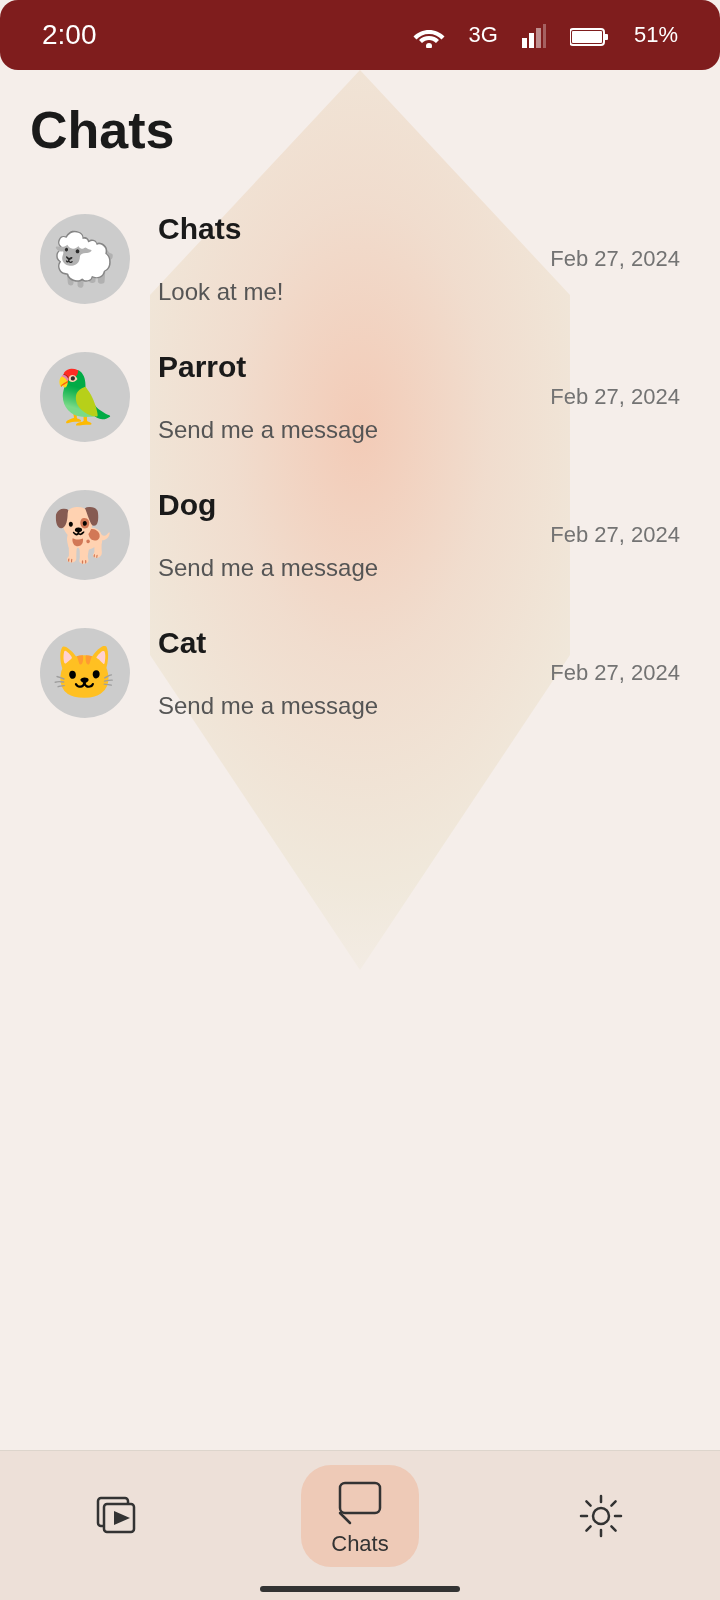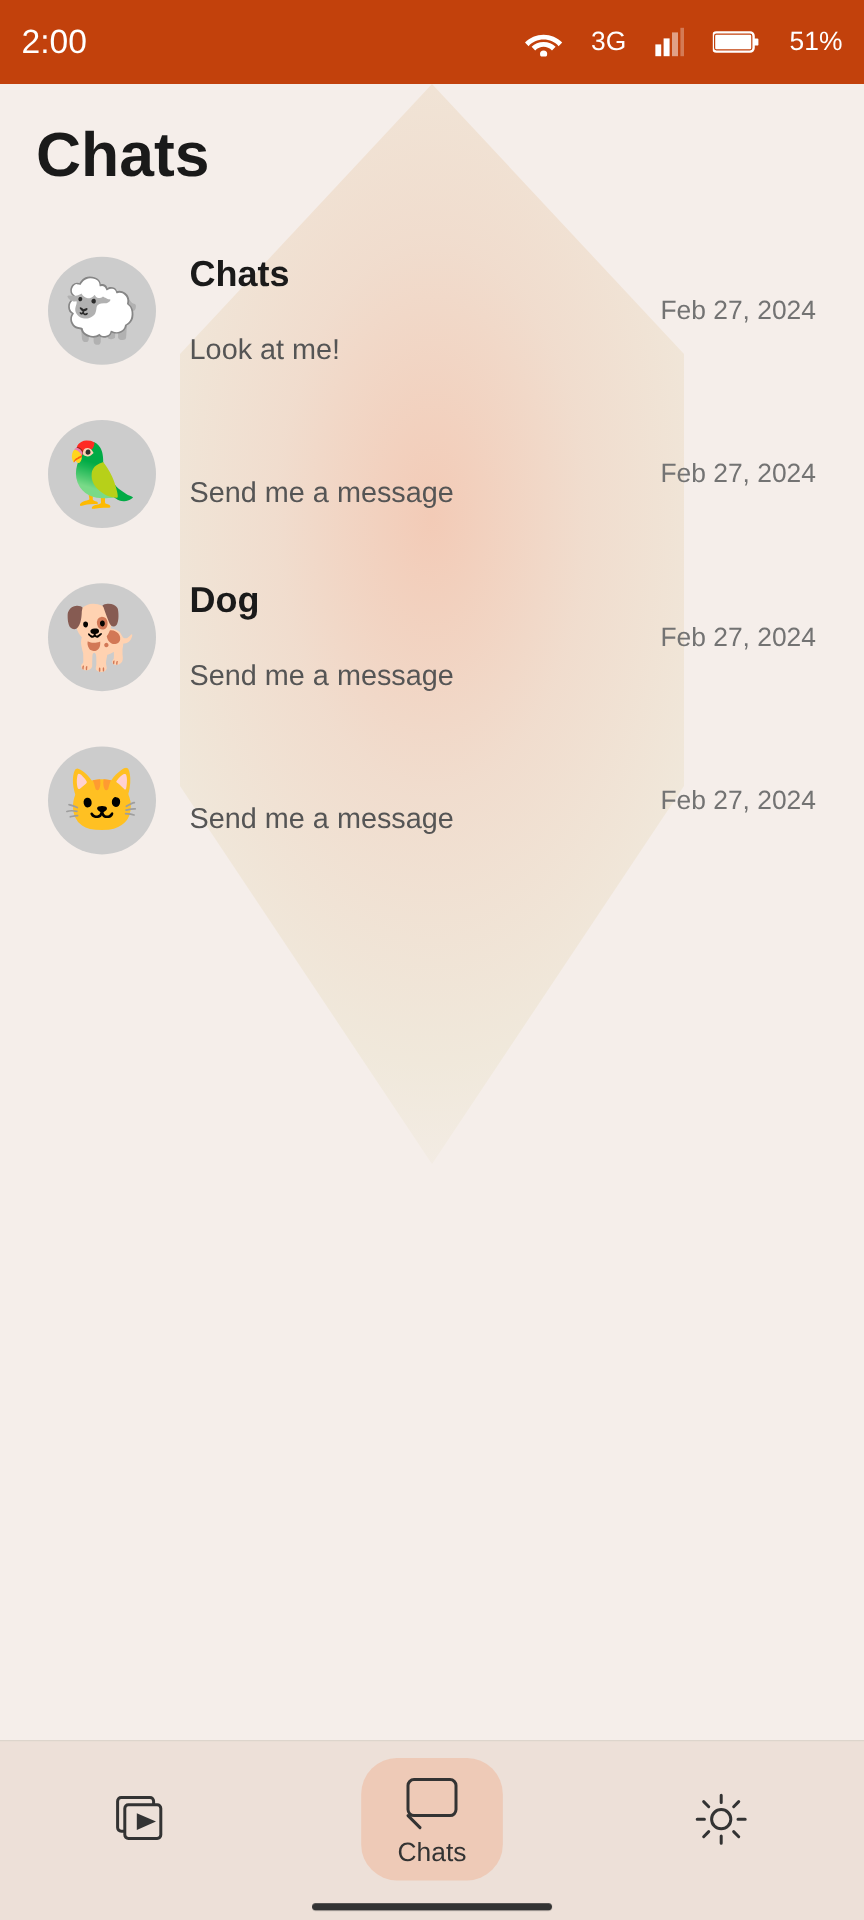"2:00" .status-bar { background: #c2410c -> #7f1d1d; border-radius: none -> 18px; padding: 0 18px -> 0 42px }
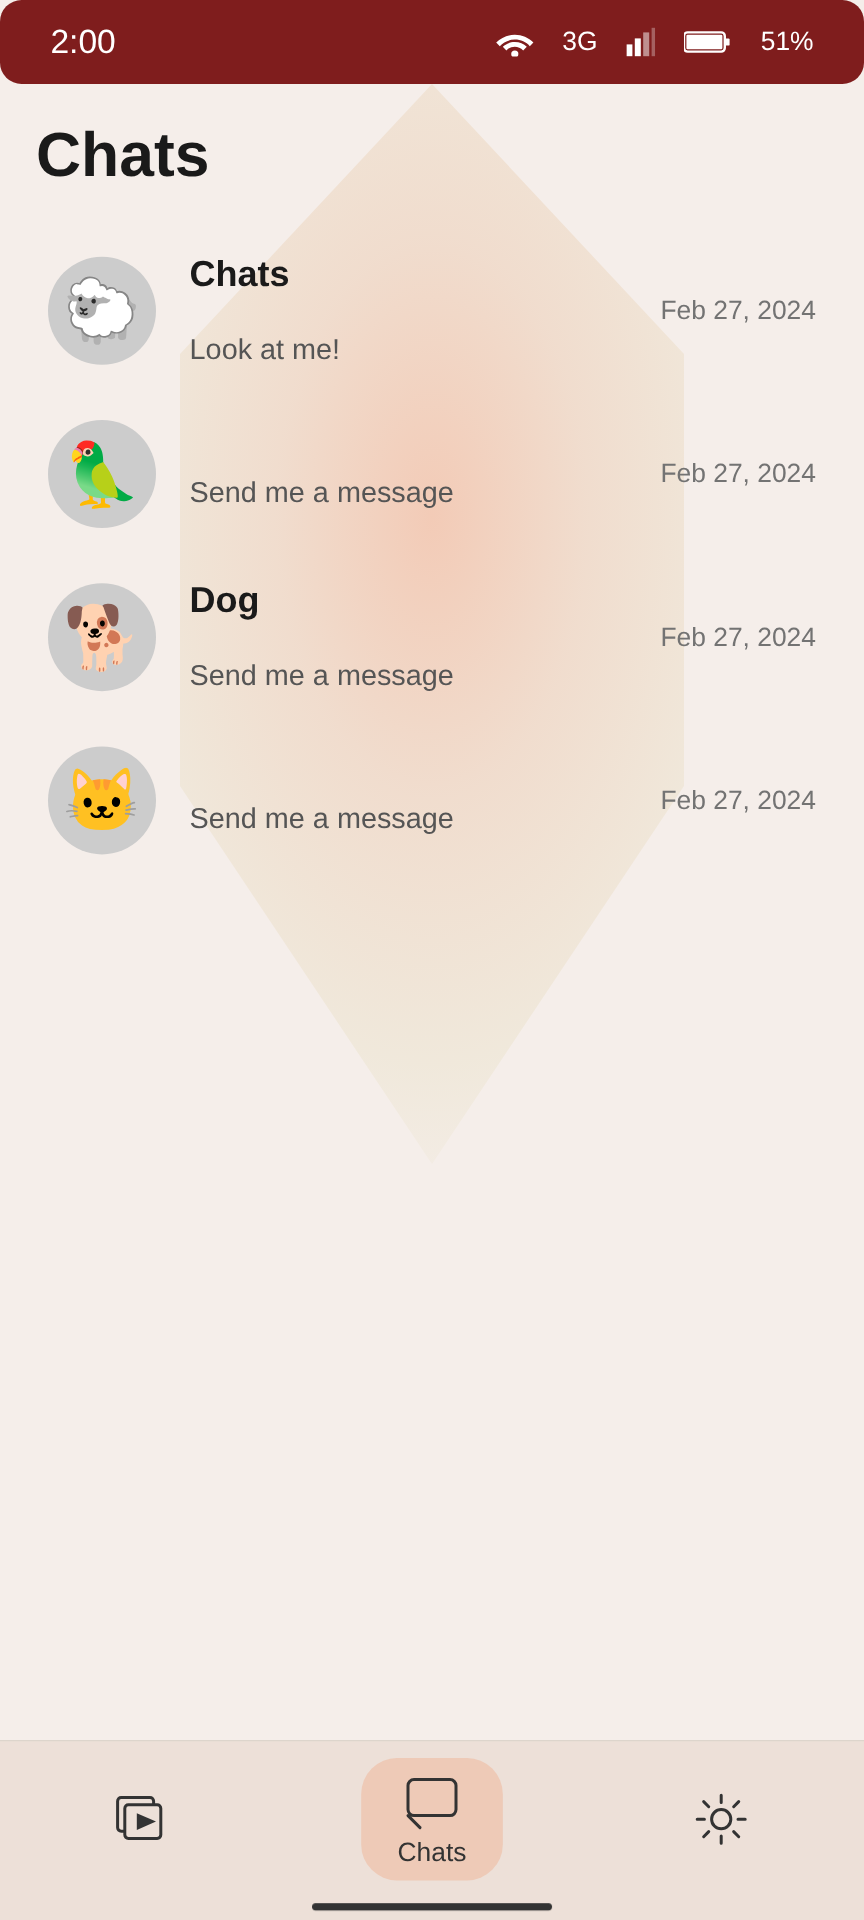"3G" .status-icons { align-items: center -> flex-end }
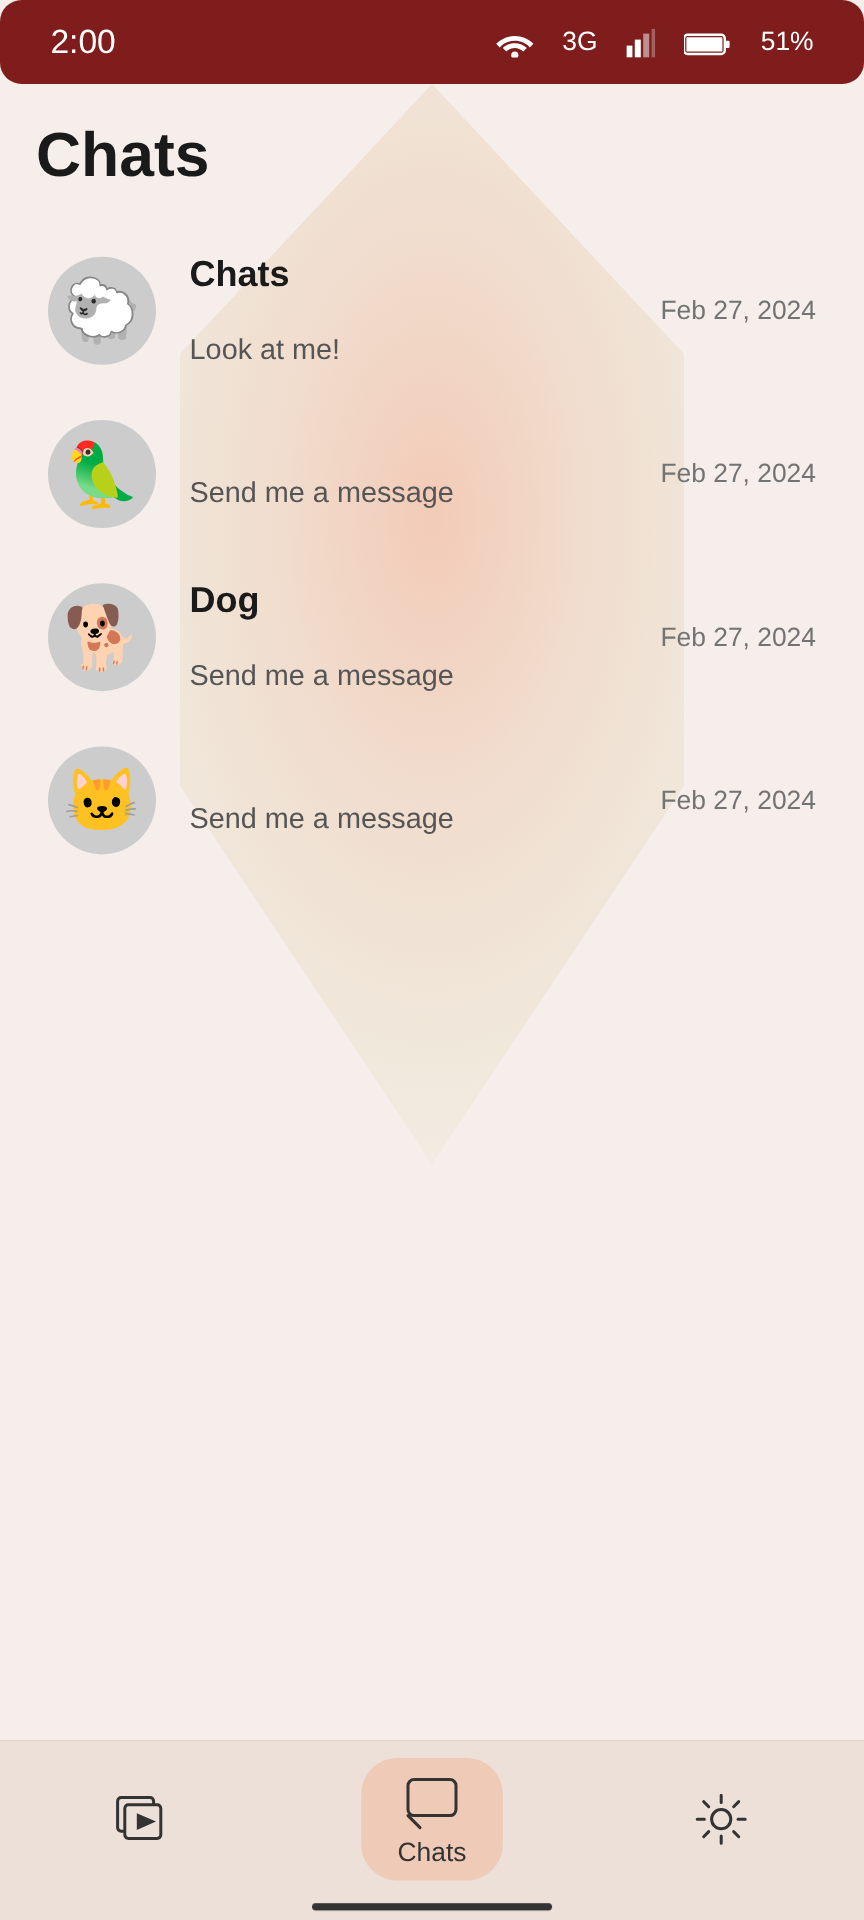"Parrot" div.chat-name { html: none -> <div>Parrot</div> }
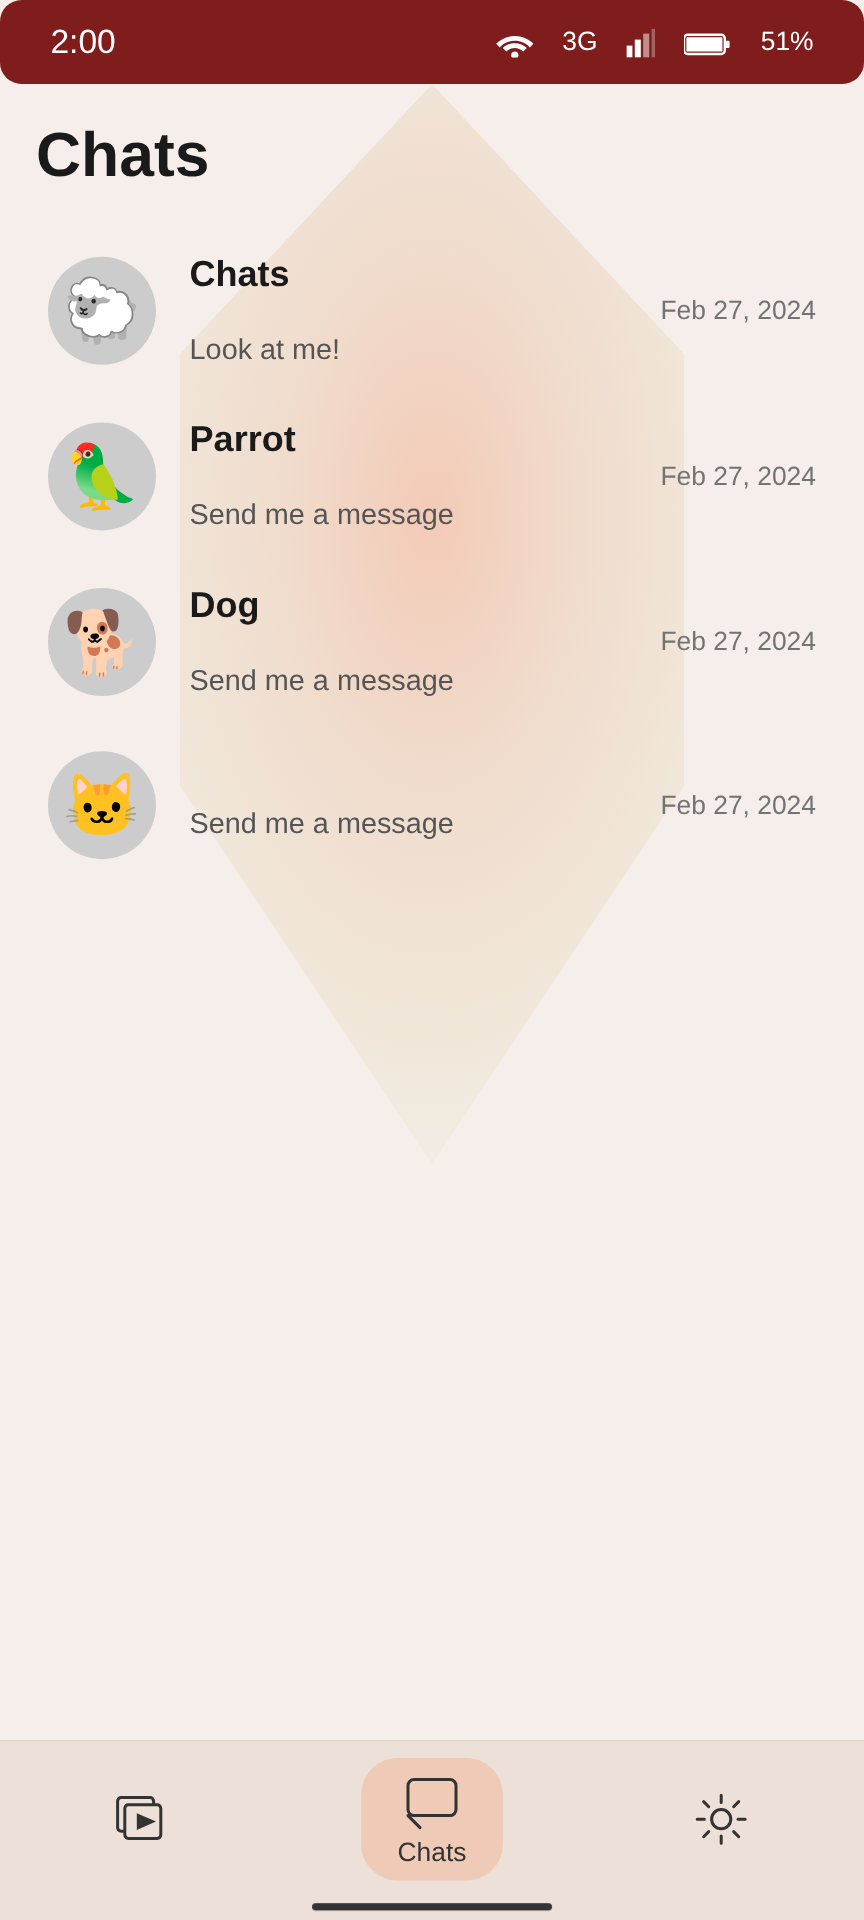"Cat" div.chat-name { html: none -> <div>Cat</div> }
